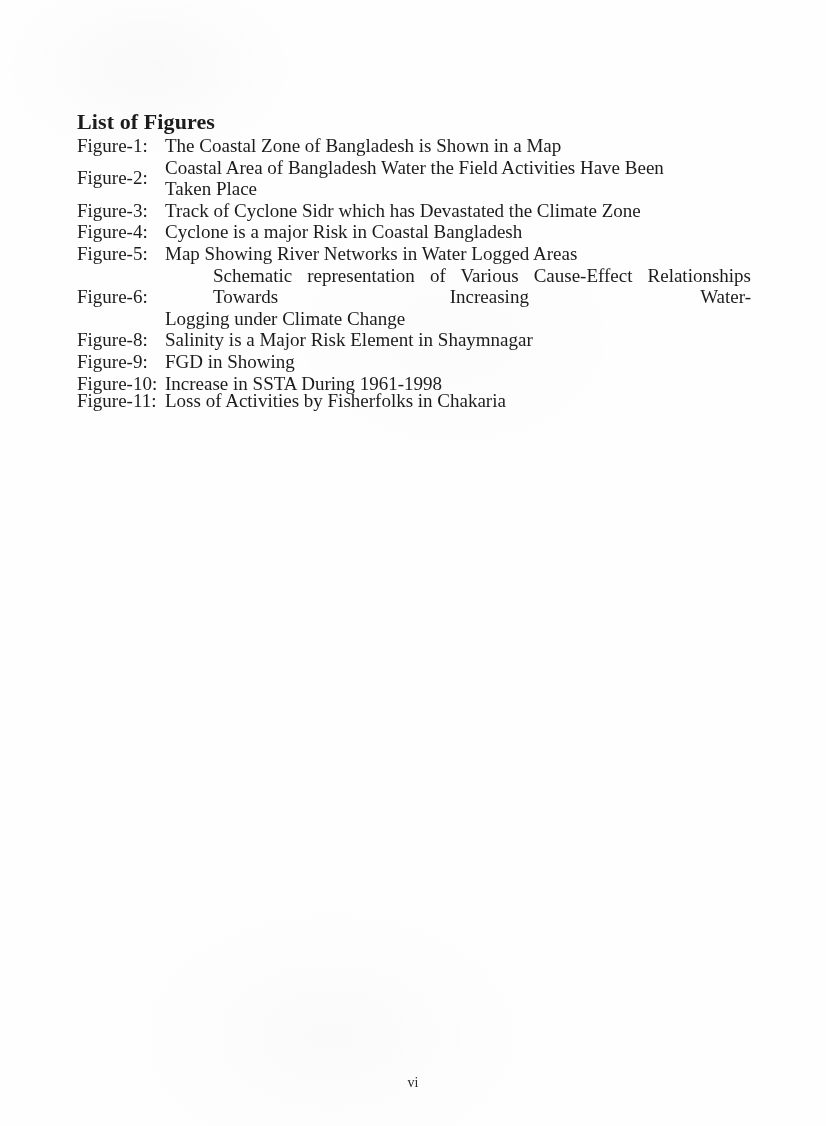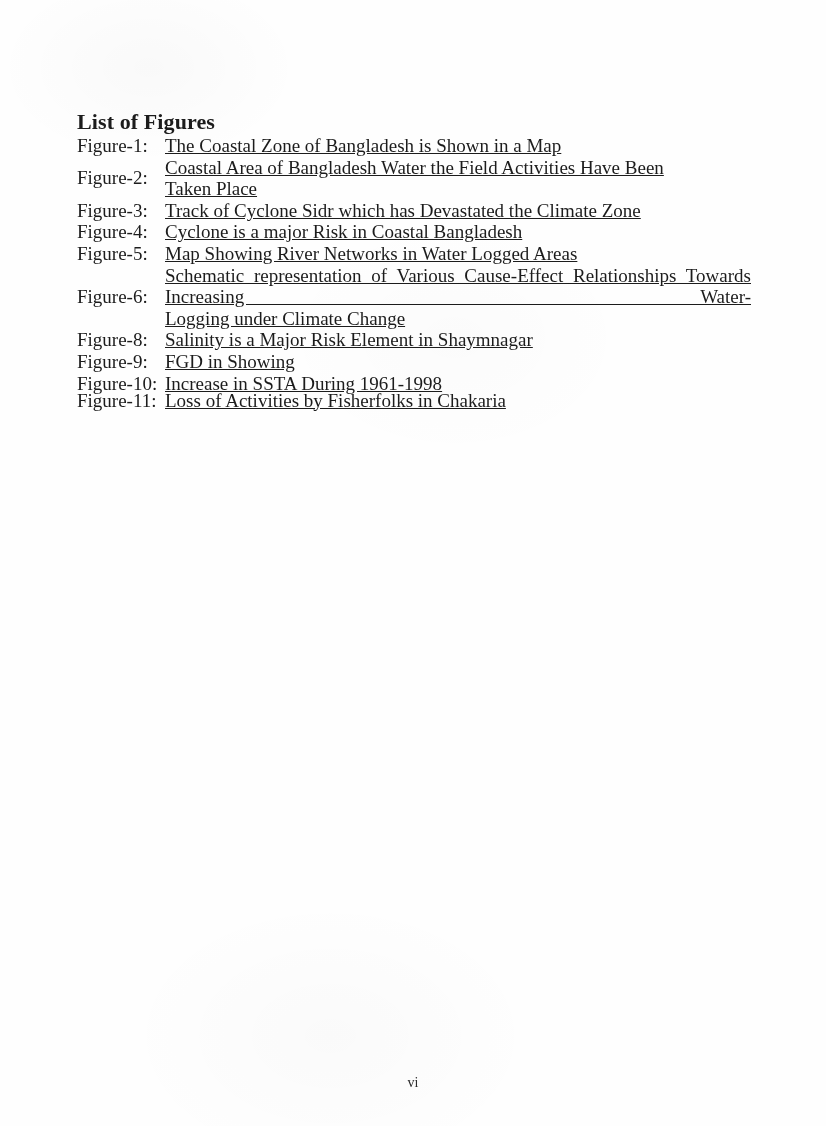"The Coastal Zone of Bangladesh" .fig-title, .fig-title2 { text-decoration: underline -> none }
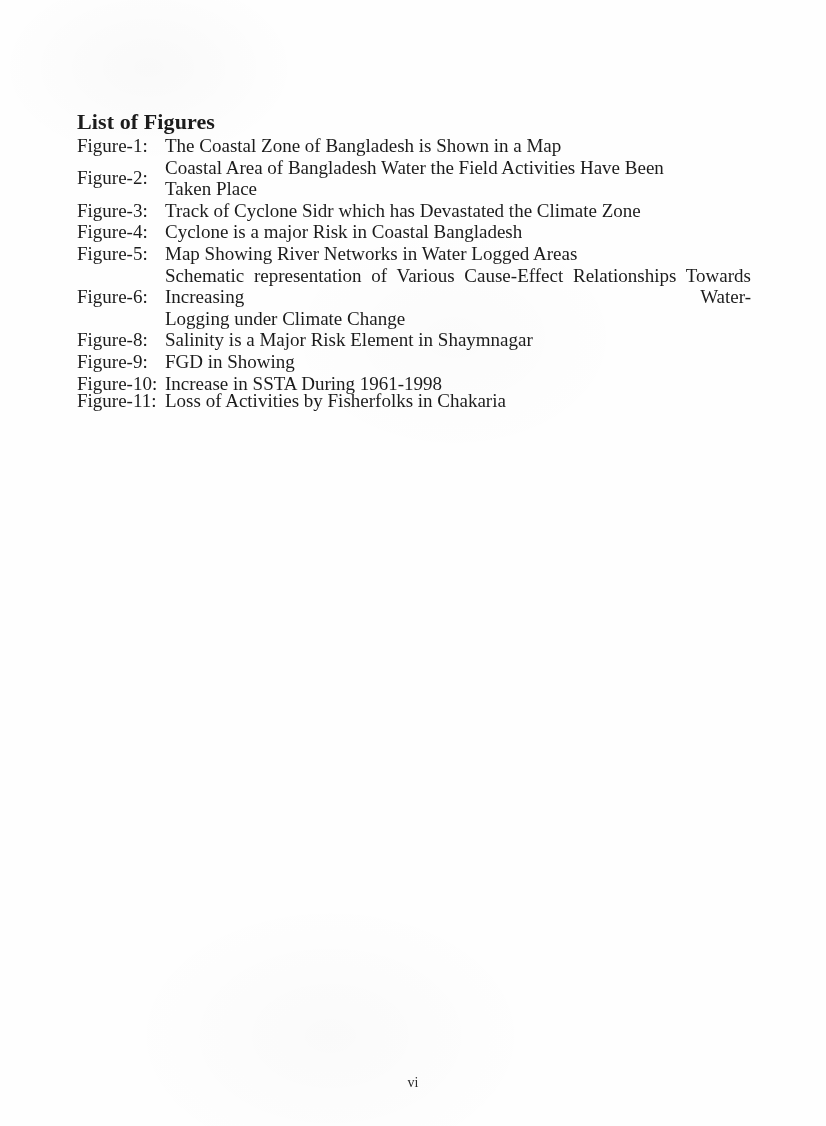"Schematic representation of Various" .justify { margin-left: none -> 48px }
